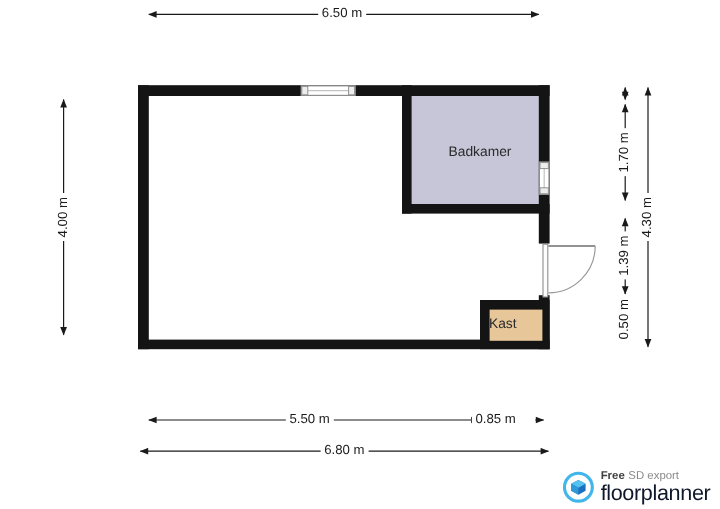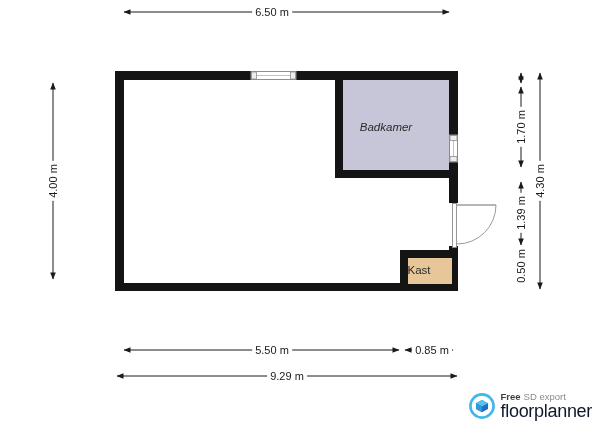"6.50 m" div.dim-label { left: 272px -> 285px }
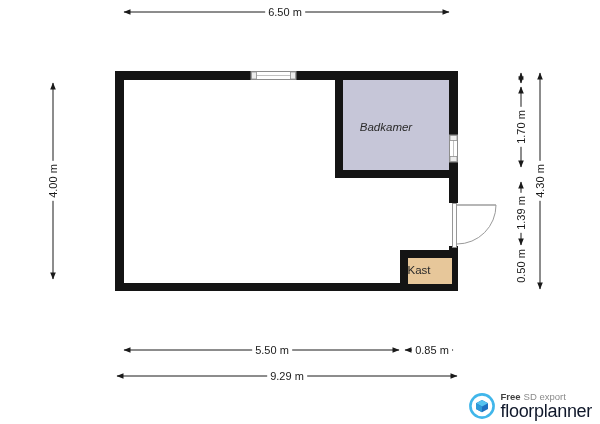"Badkamer" div.room-label { font-style: italic -> none; left: 386px -> 400px }
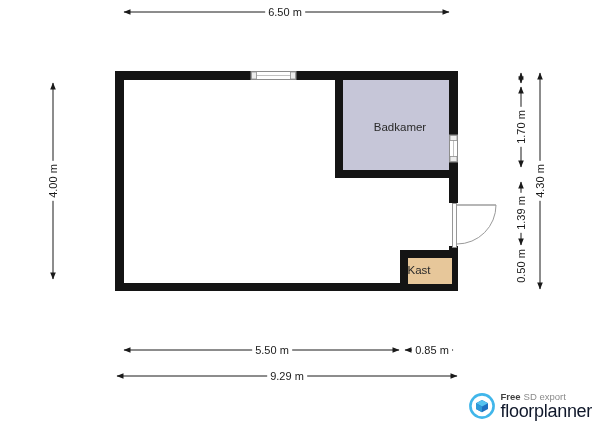"5.50 m" div.dim-label { left: 272px -> 258px }
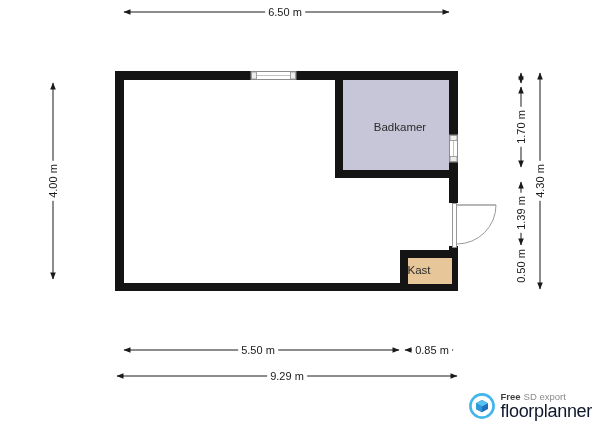"0.85 m" div.dim-label { left: 432px -> 413px }
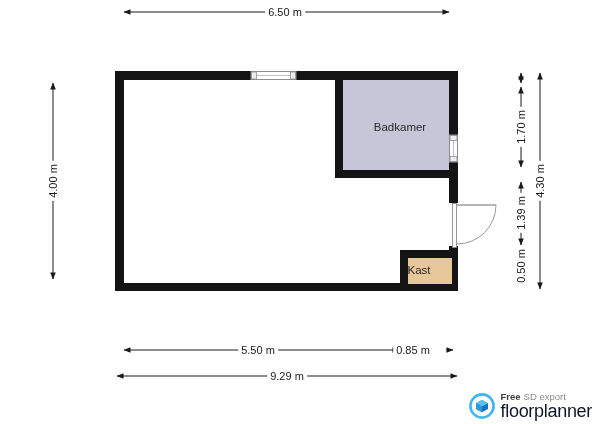"9.29 m" div.dim-label { text: 9.29 -> 6.80 }
